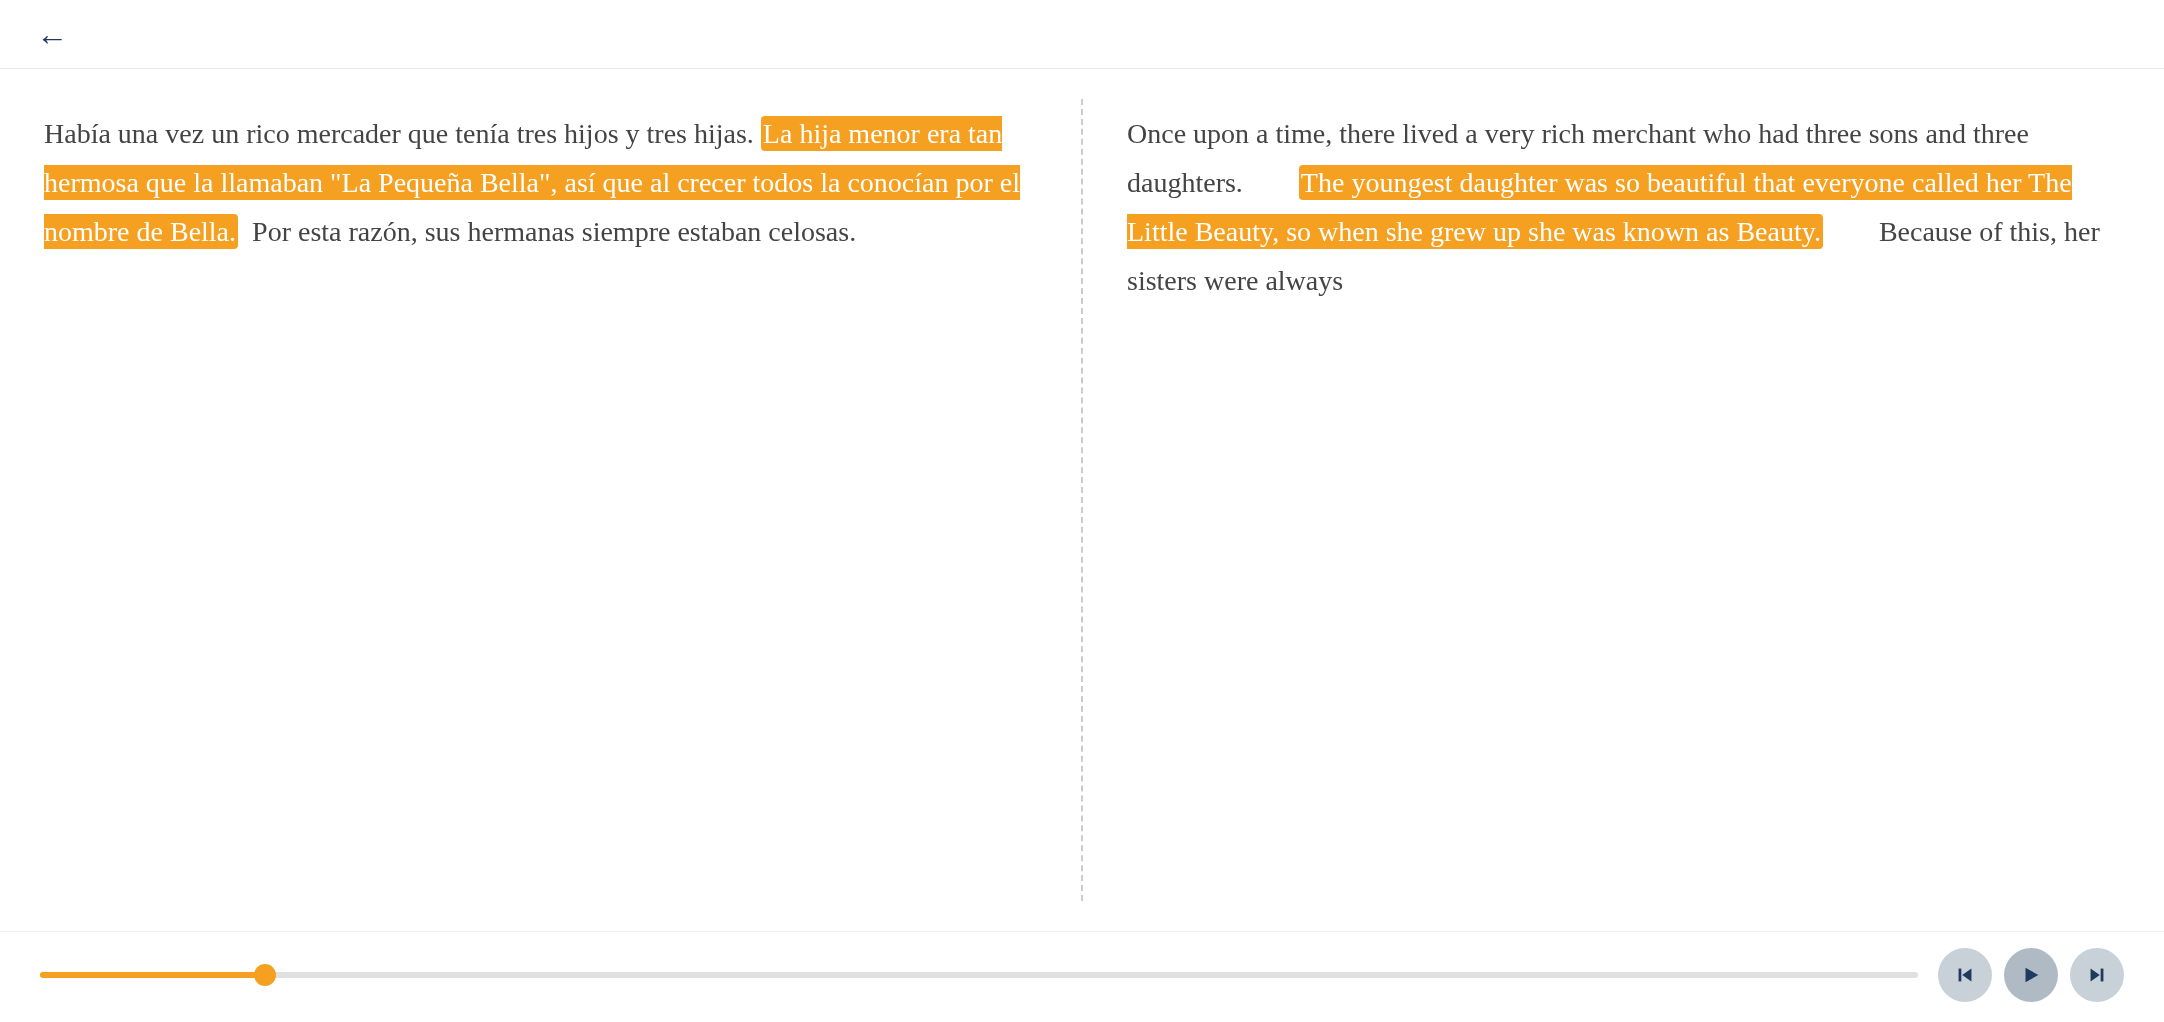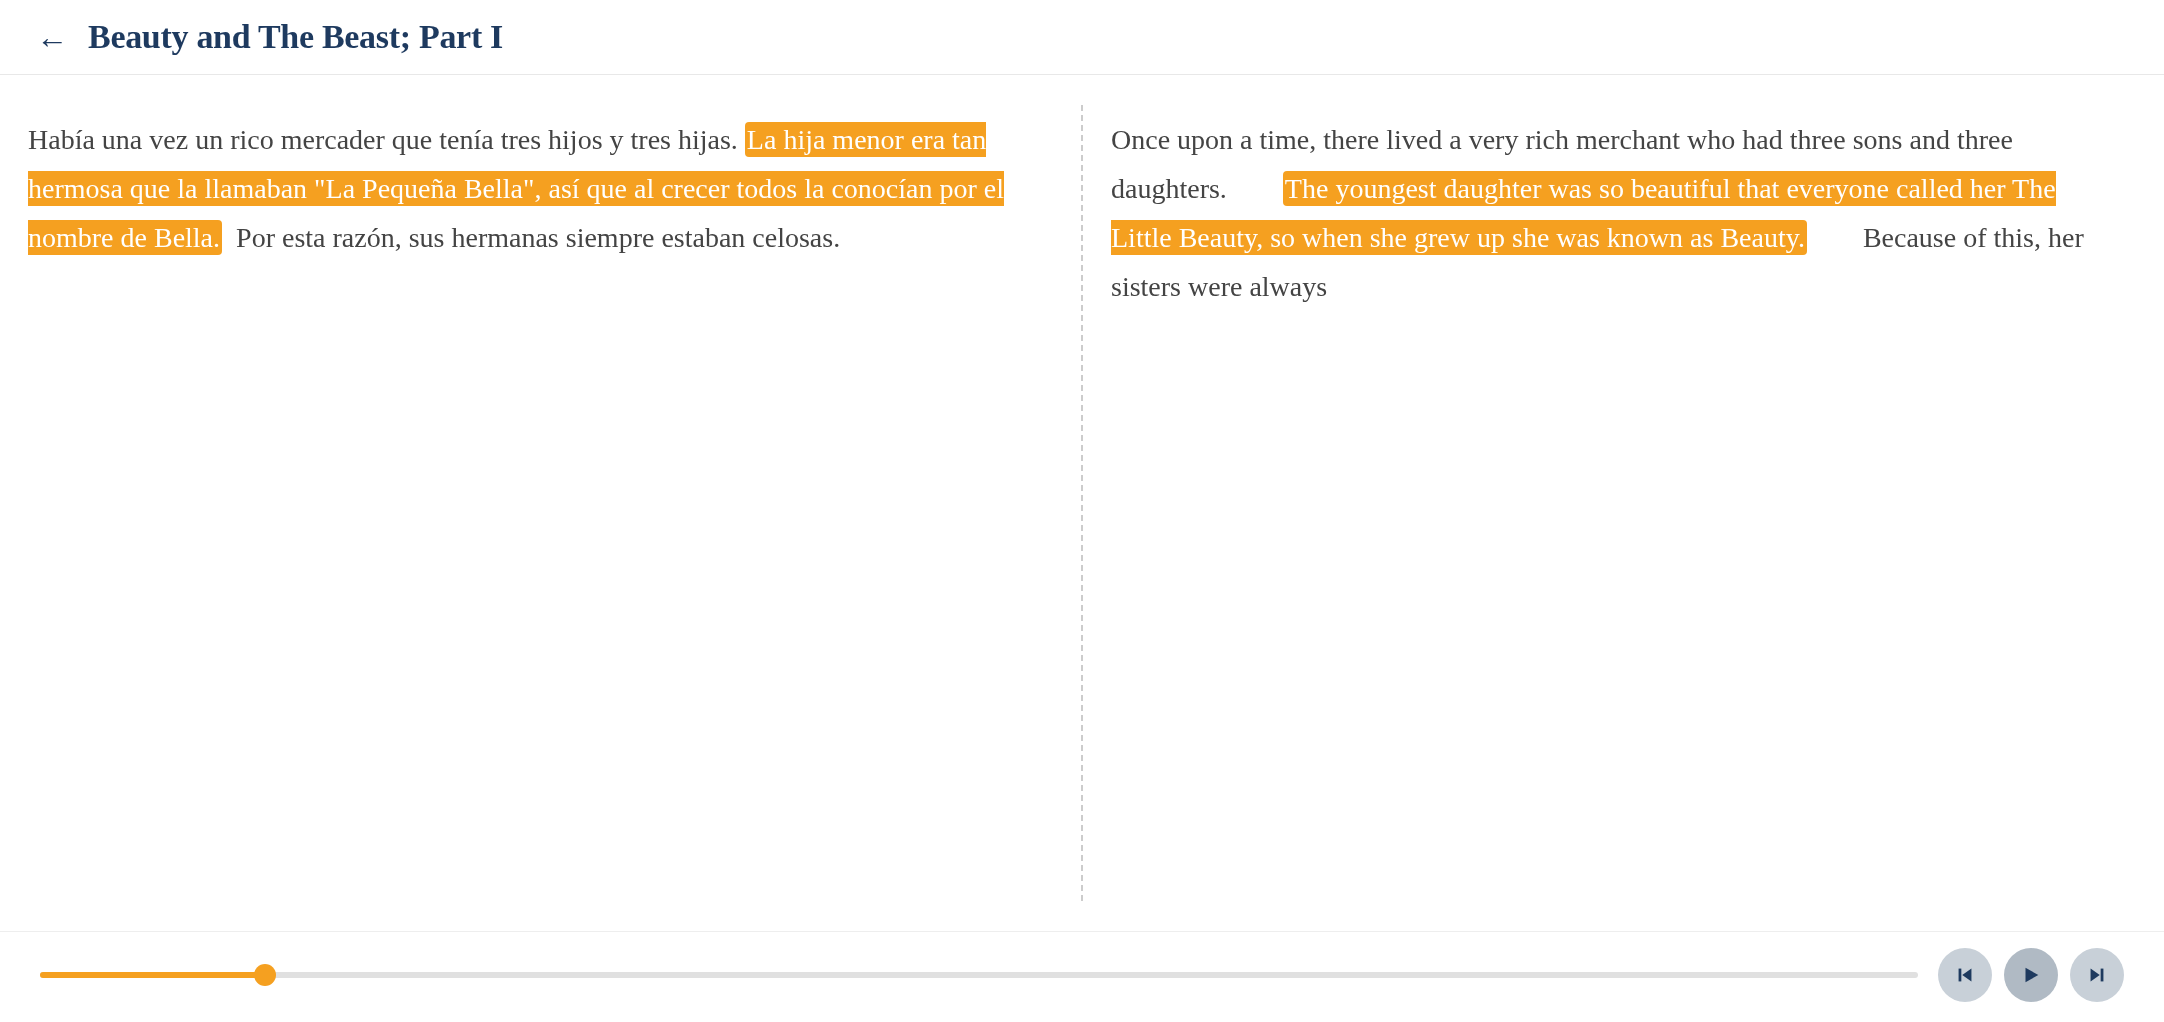"Beauty and The Beast; Part" span.header-title { html: <span>Beauty and The Beast; Part I</span> -> none }
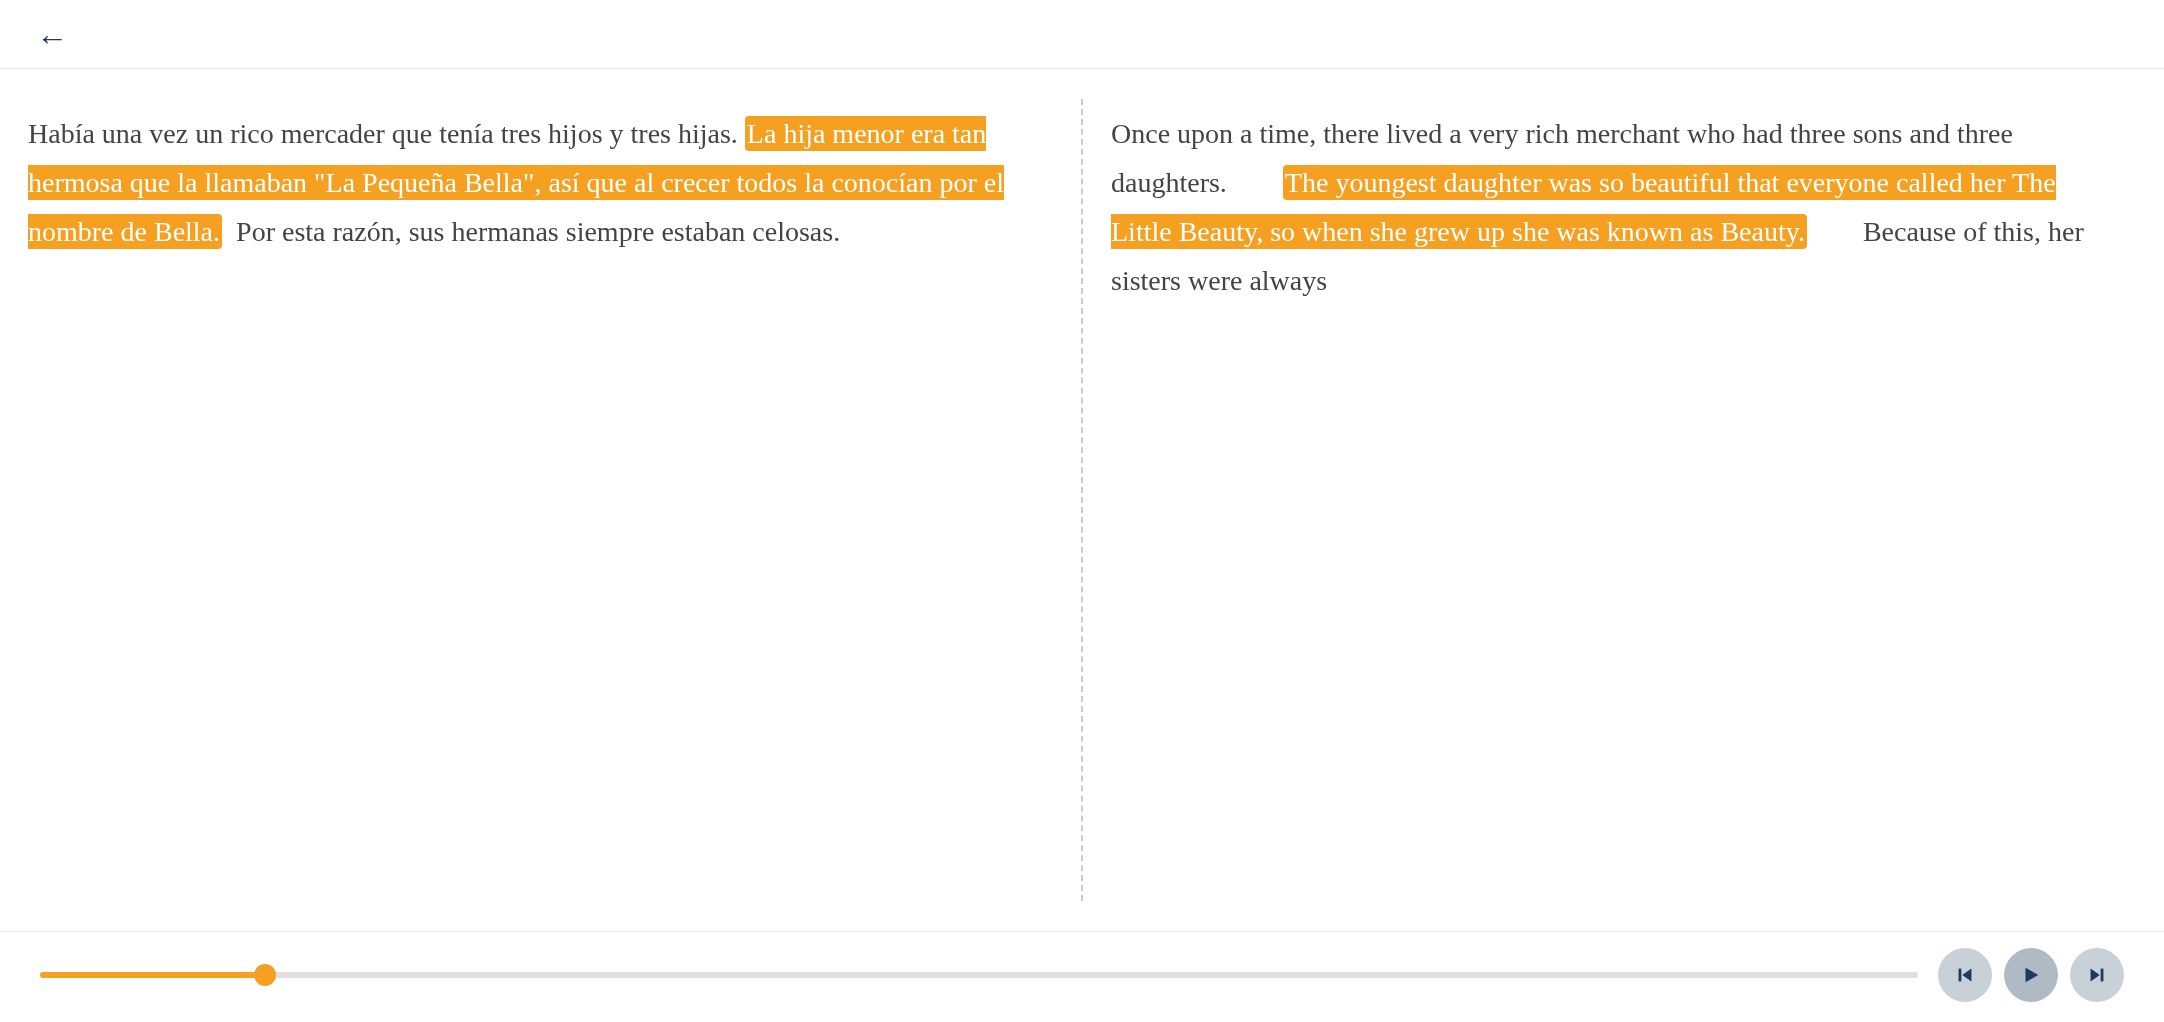"Había una vez un rico" .text-panel { padding: 40px 50px 30px 28px -> 40px 50px 30px 44px }
